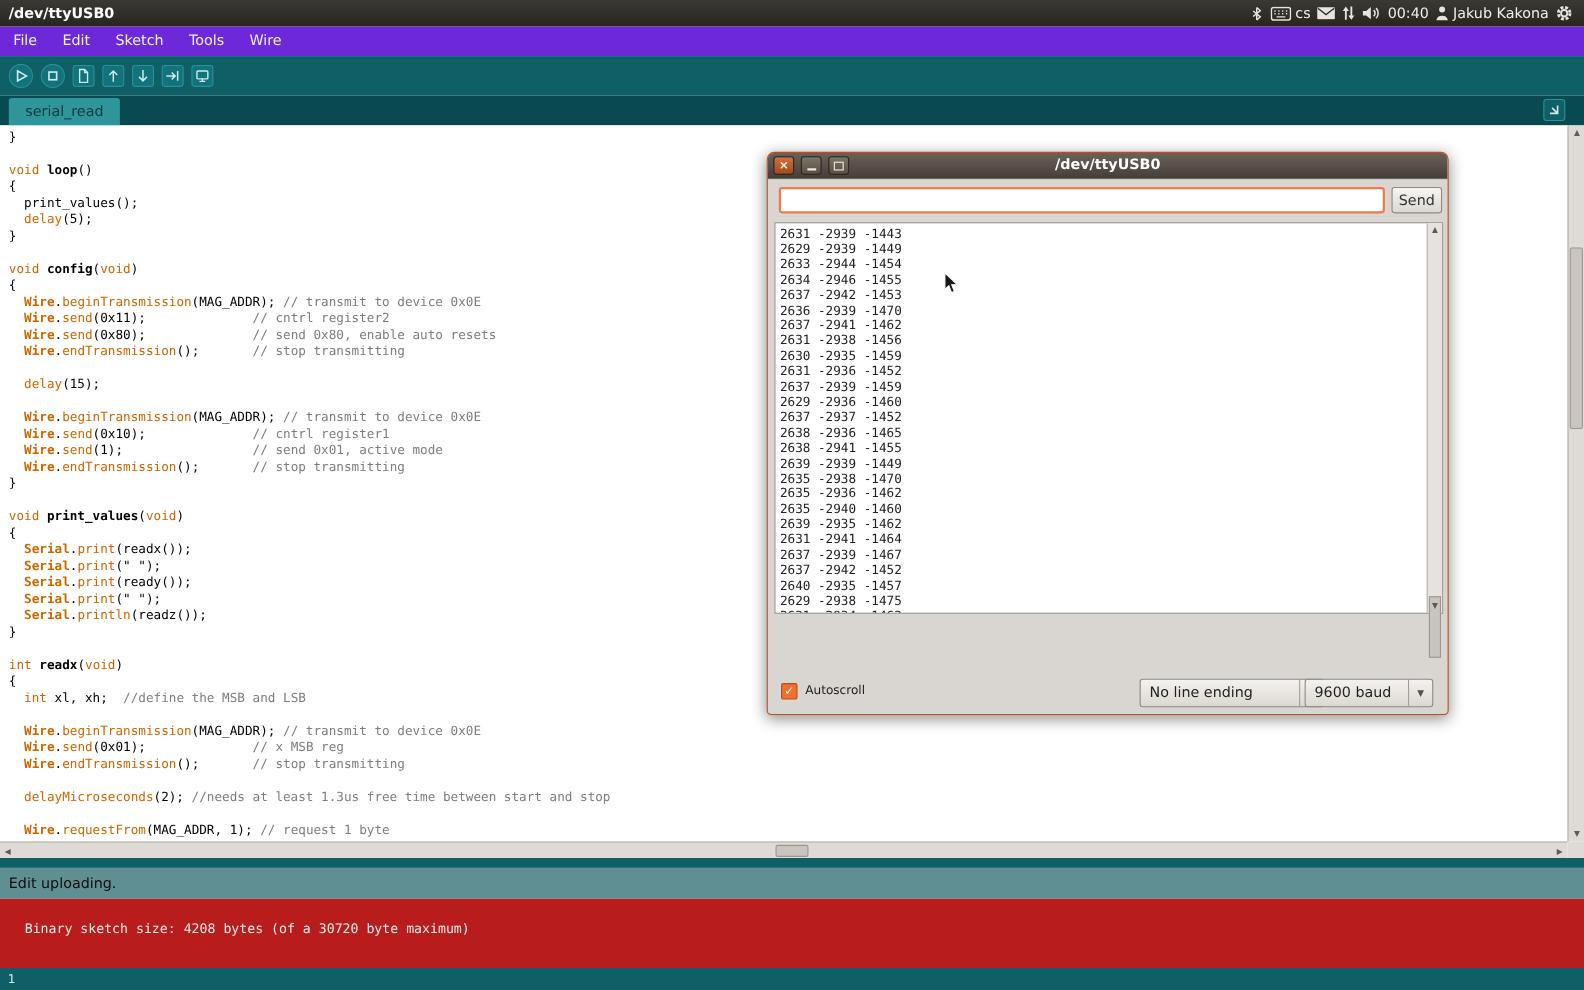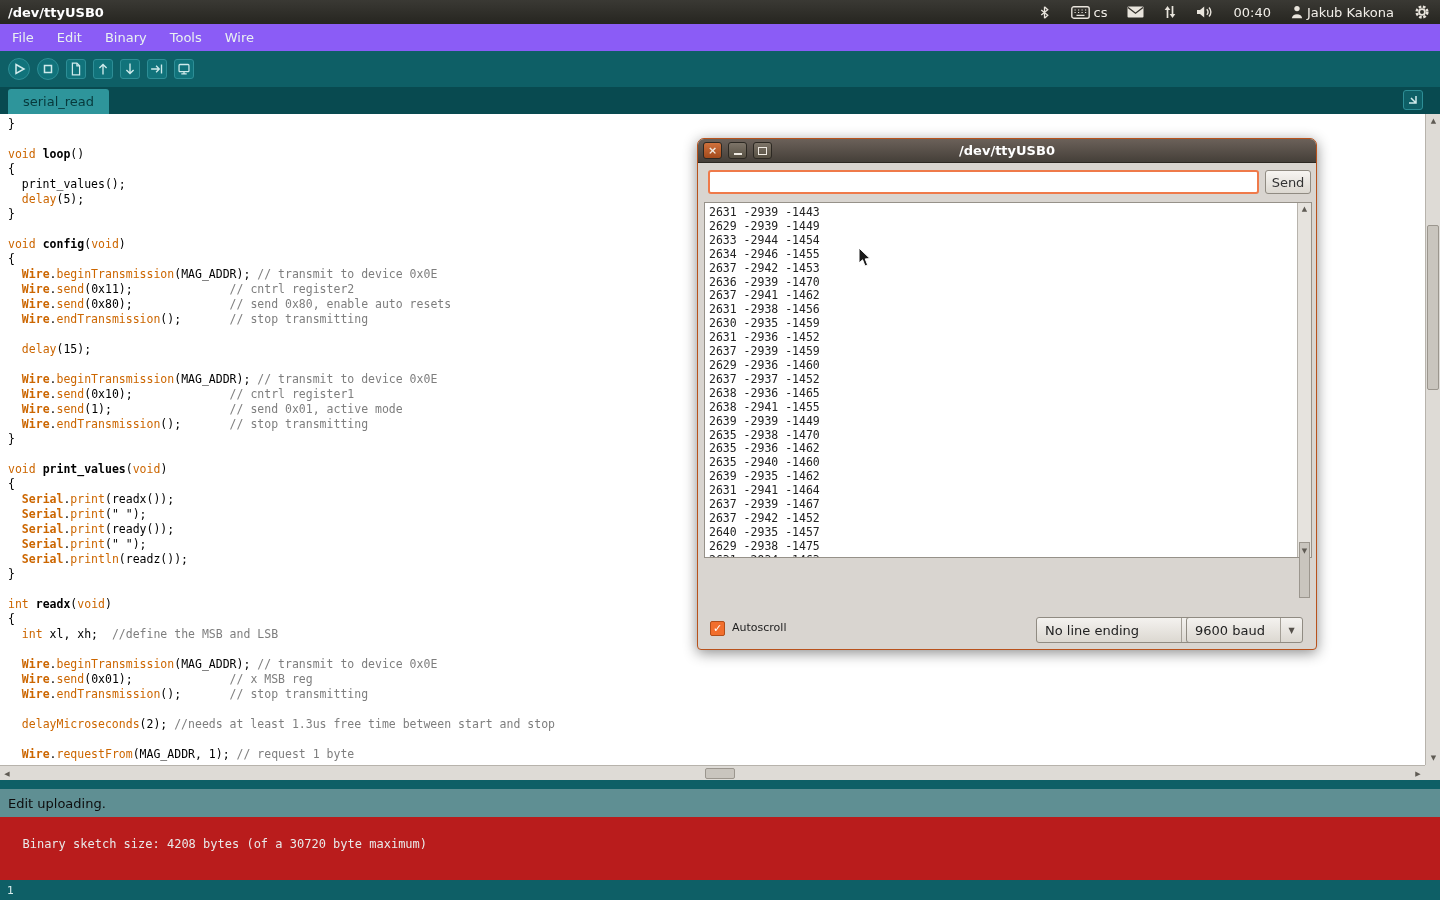"cs" .panel-right { gap: 20px -> 6px }
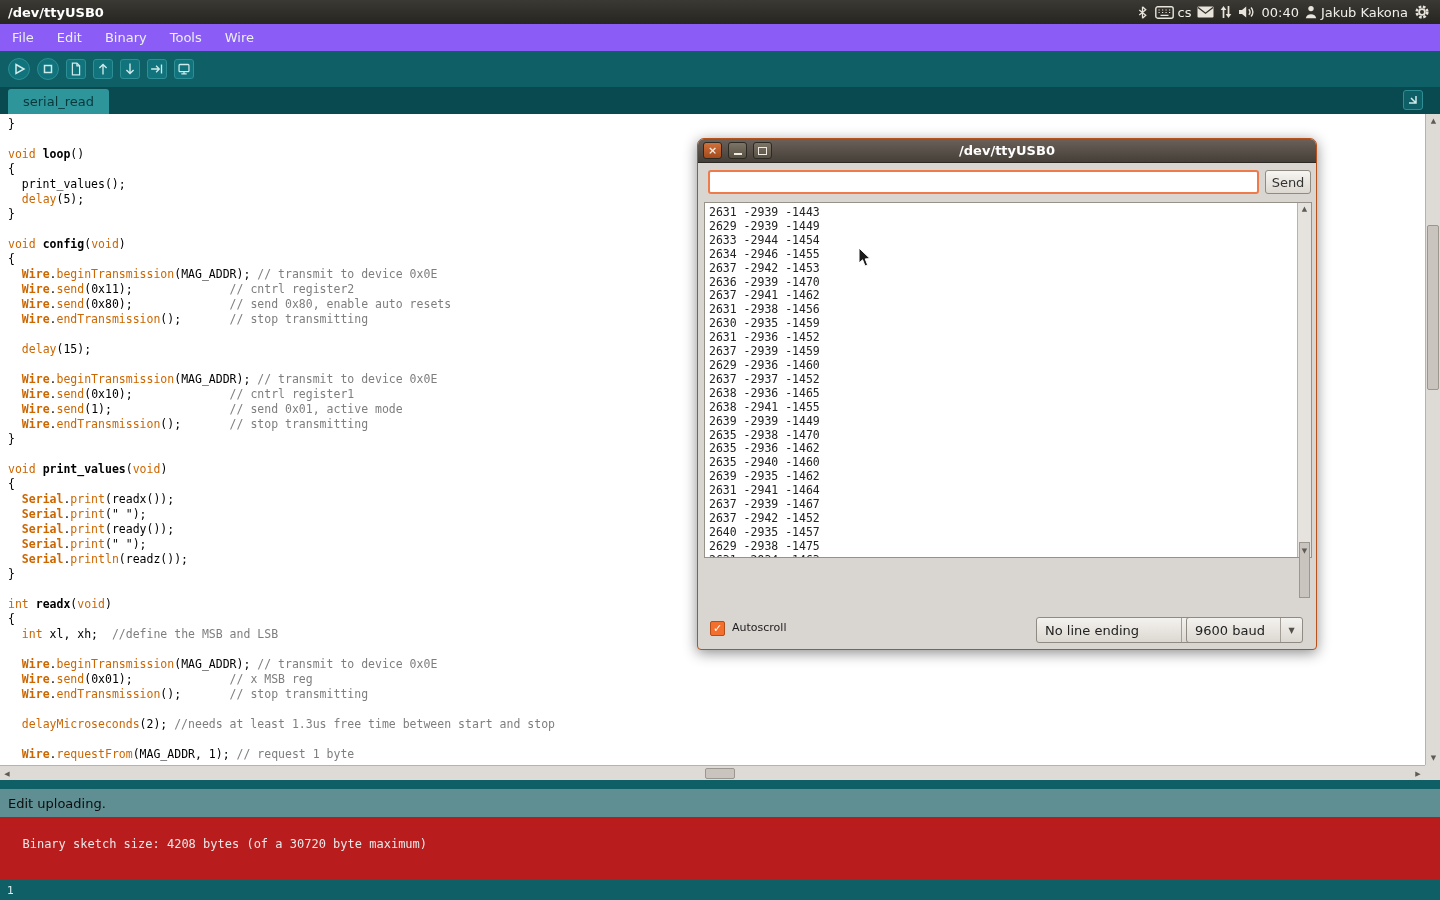"File" .menu-bar { background: #8b5cf6 -> #6d28d9 }
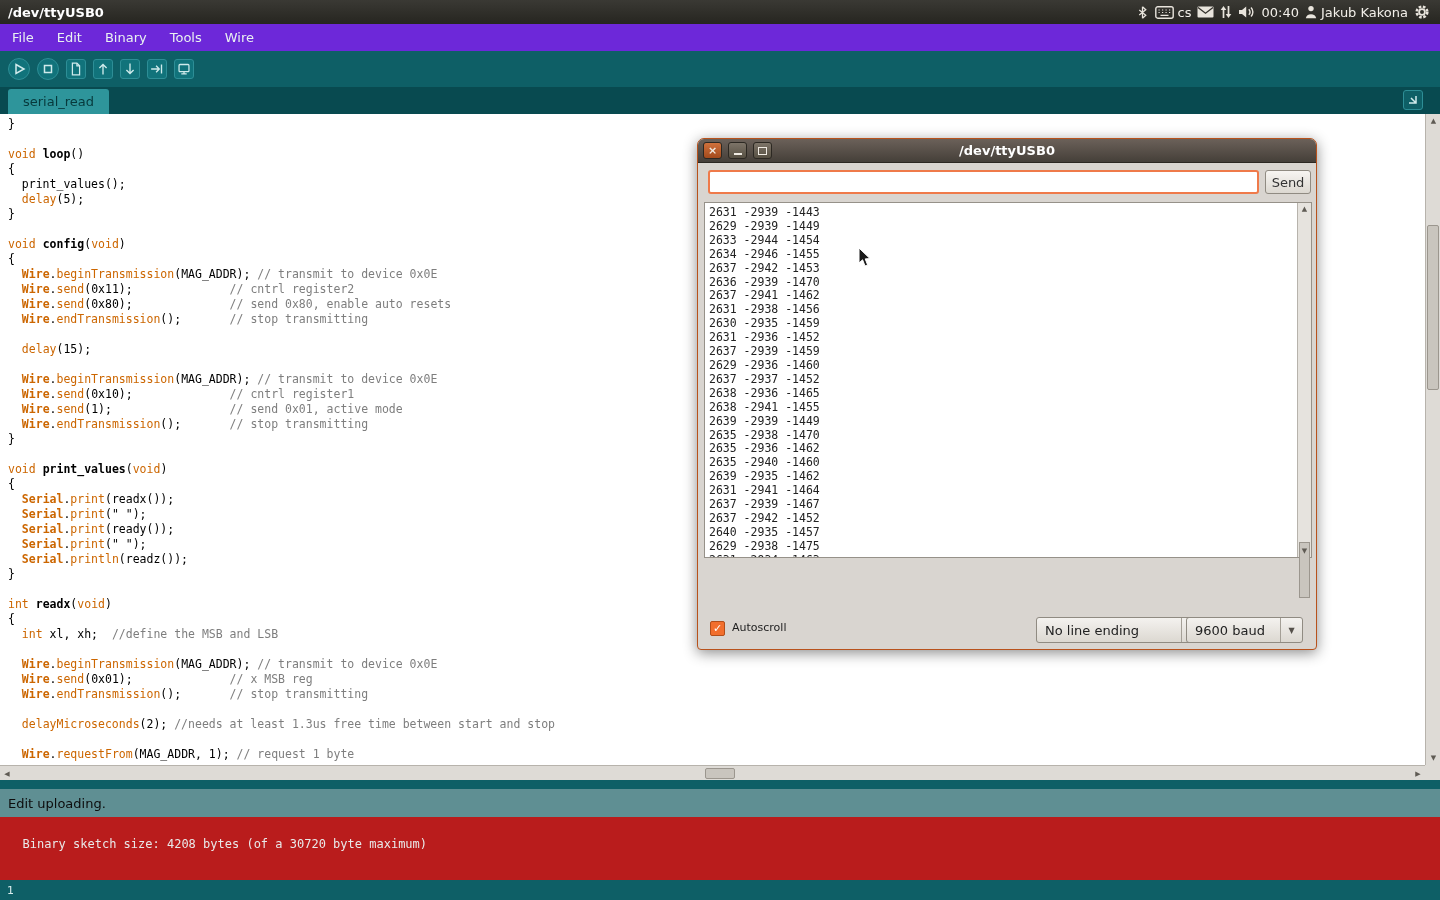"Binary" span.menu-item { text: Binary -> Sketch }
